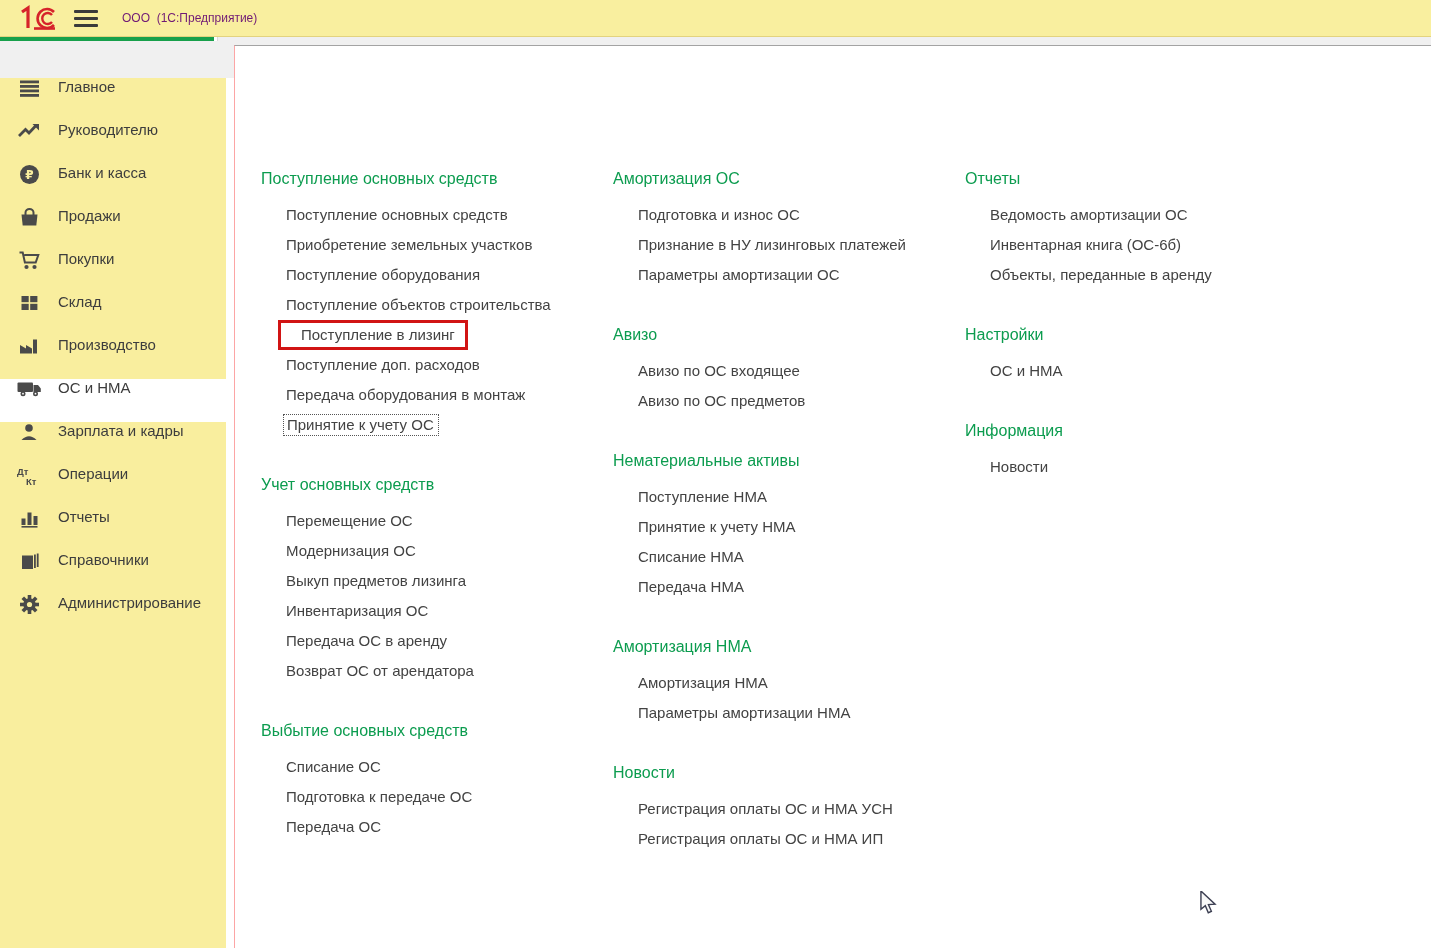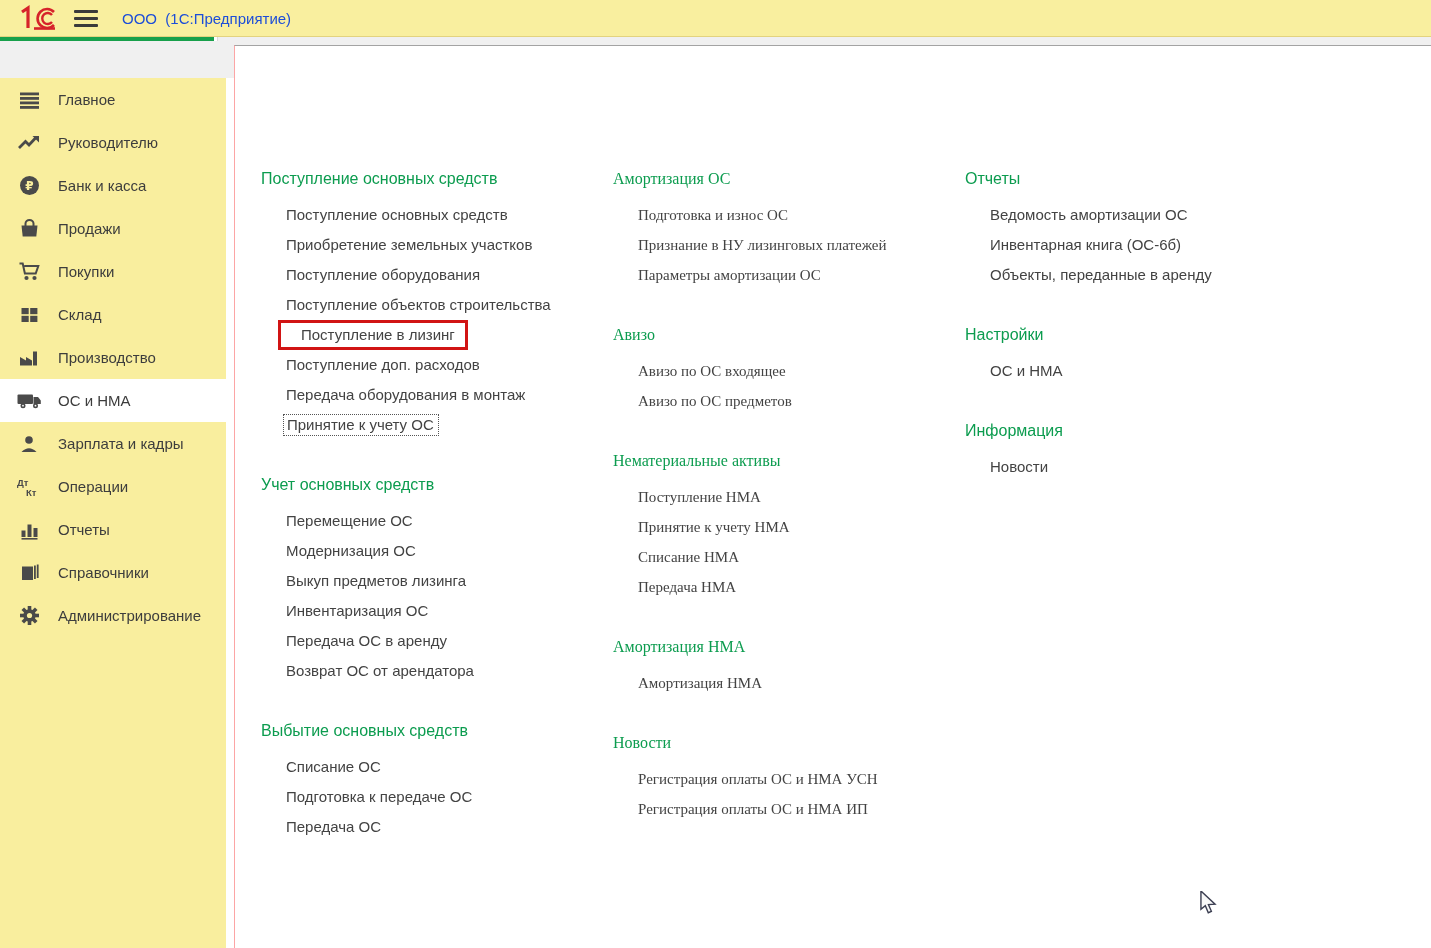"ООО (1С:Предприятие)" .win-title { color: #1d4ed8 -> #701a75; font-size: 15px -> 12px }
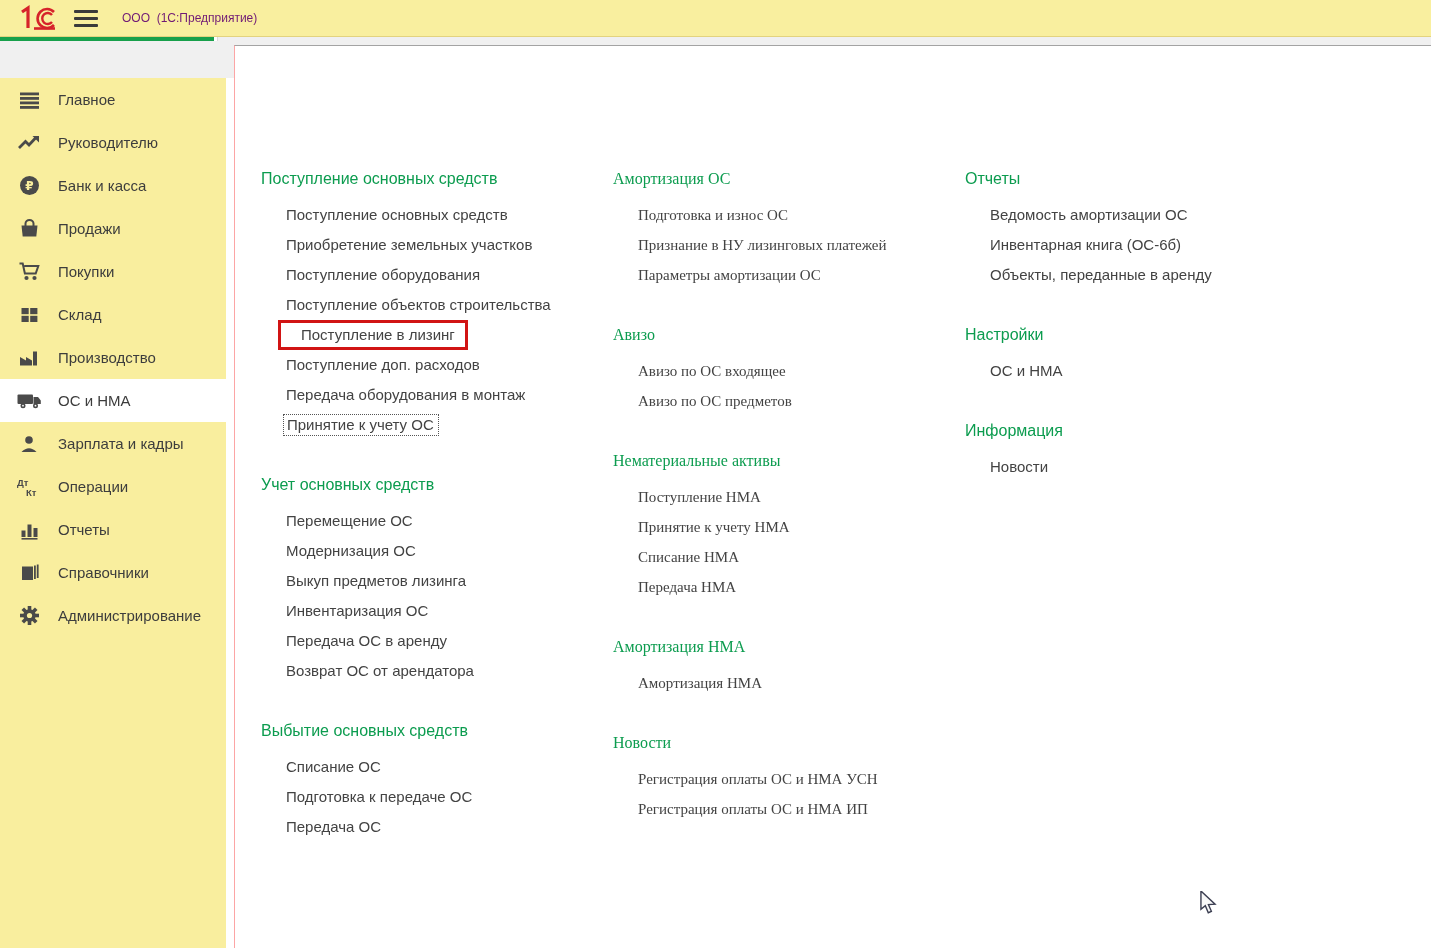"Главное" .side-item { align-items: center -> flex-start }
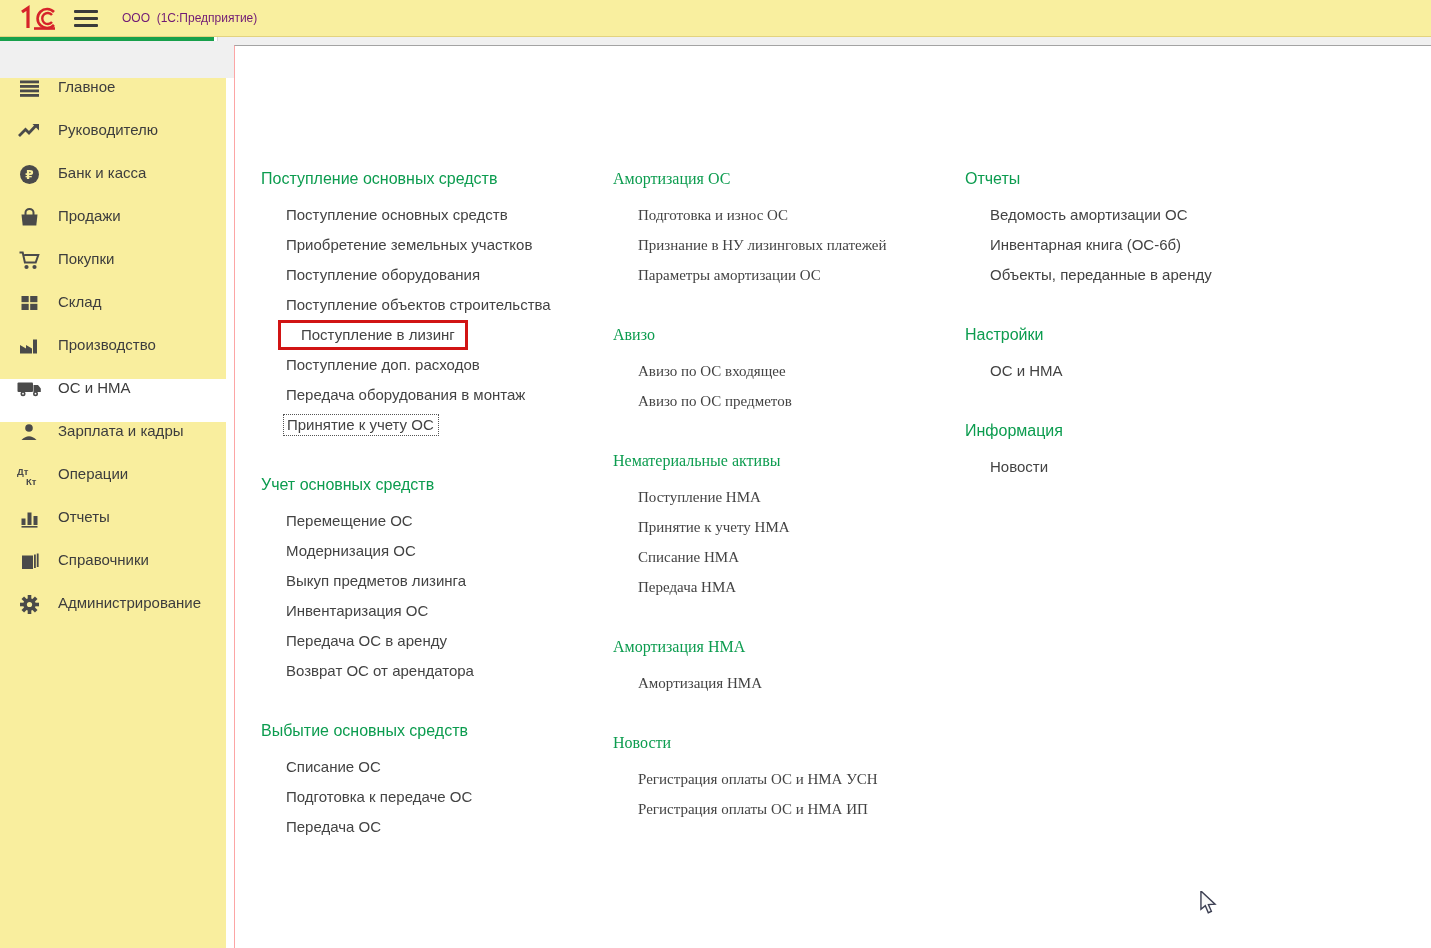"Амортизация ОС" .col.c1 { font-family: Liberation Serif, serif -> none }
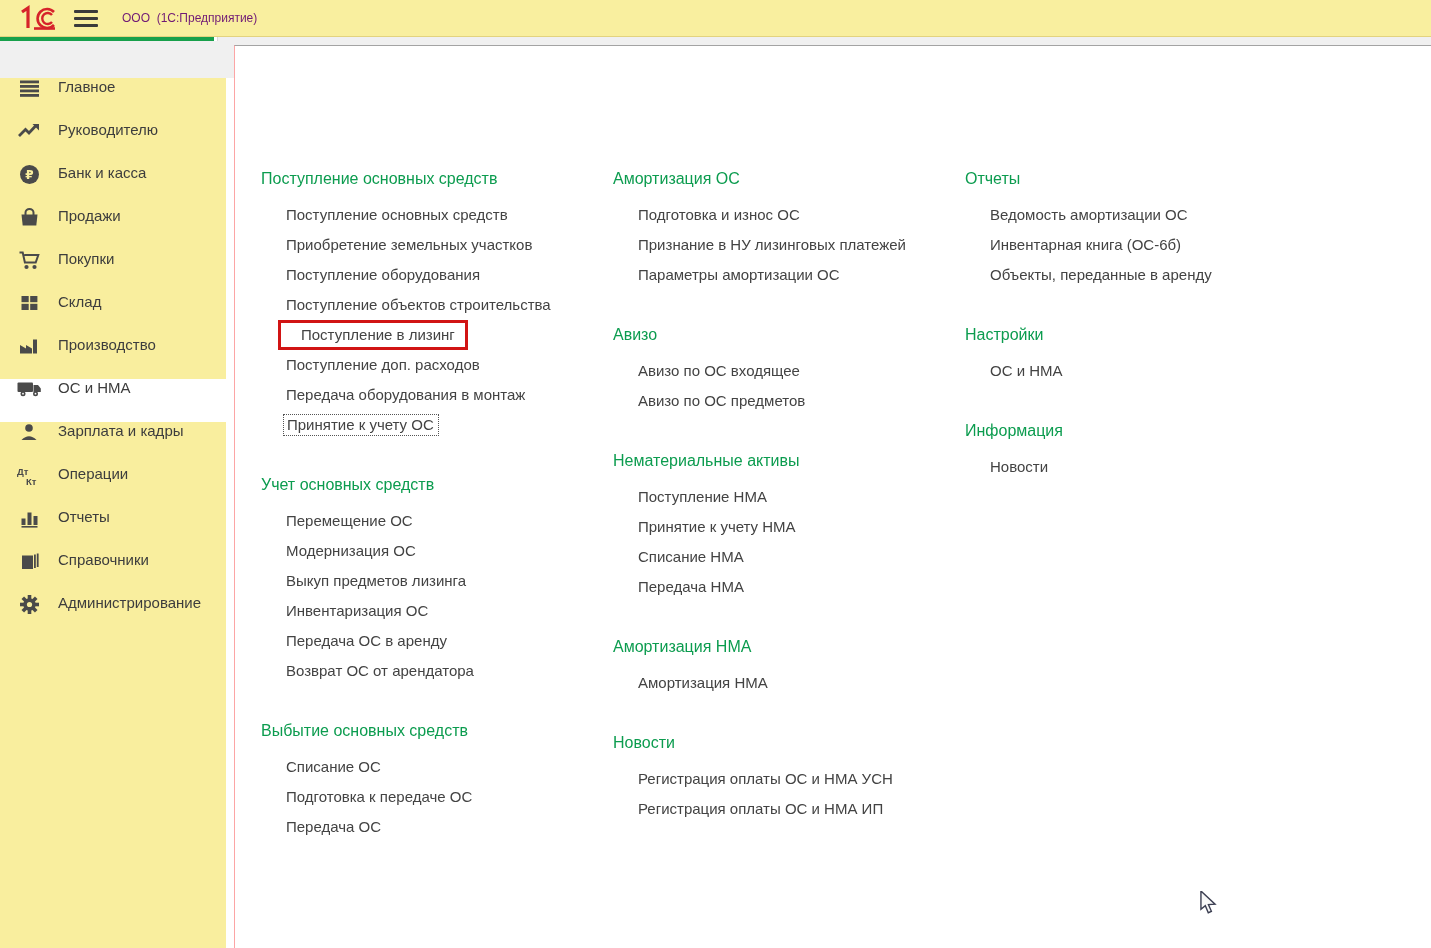"Параметры амортизации НМА" div.mi { html: none -> <div><span>Параметры амортизации НМА</span></div> }
